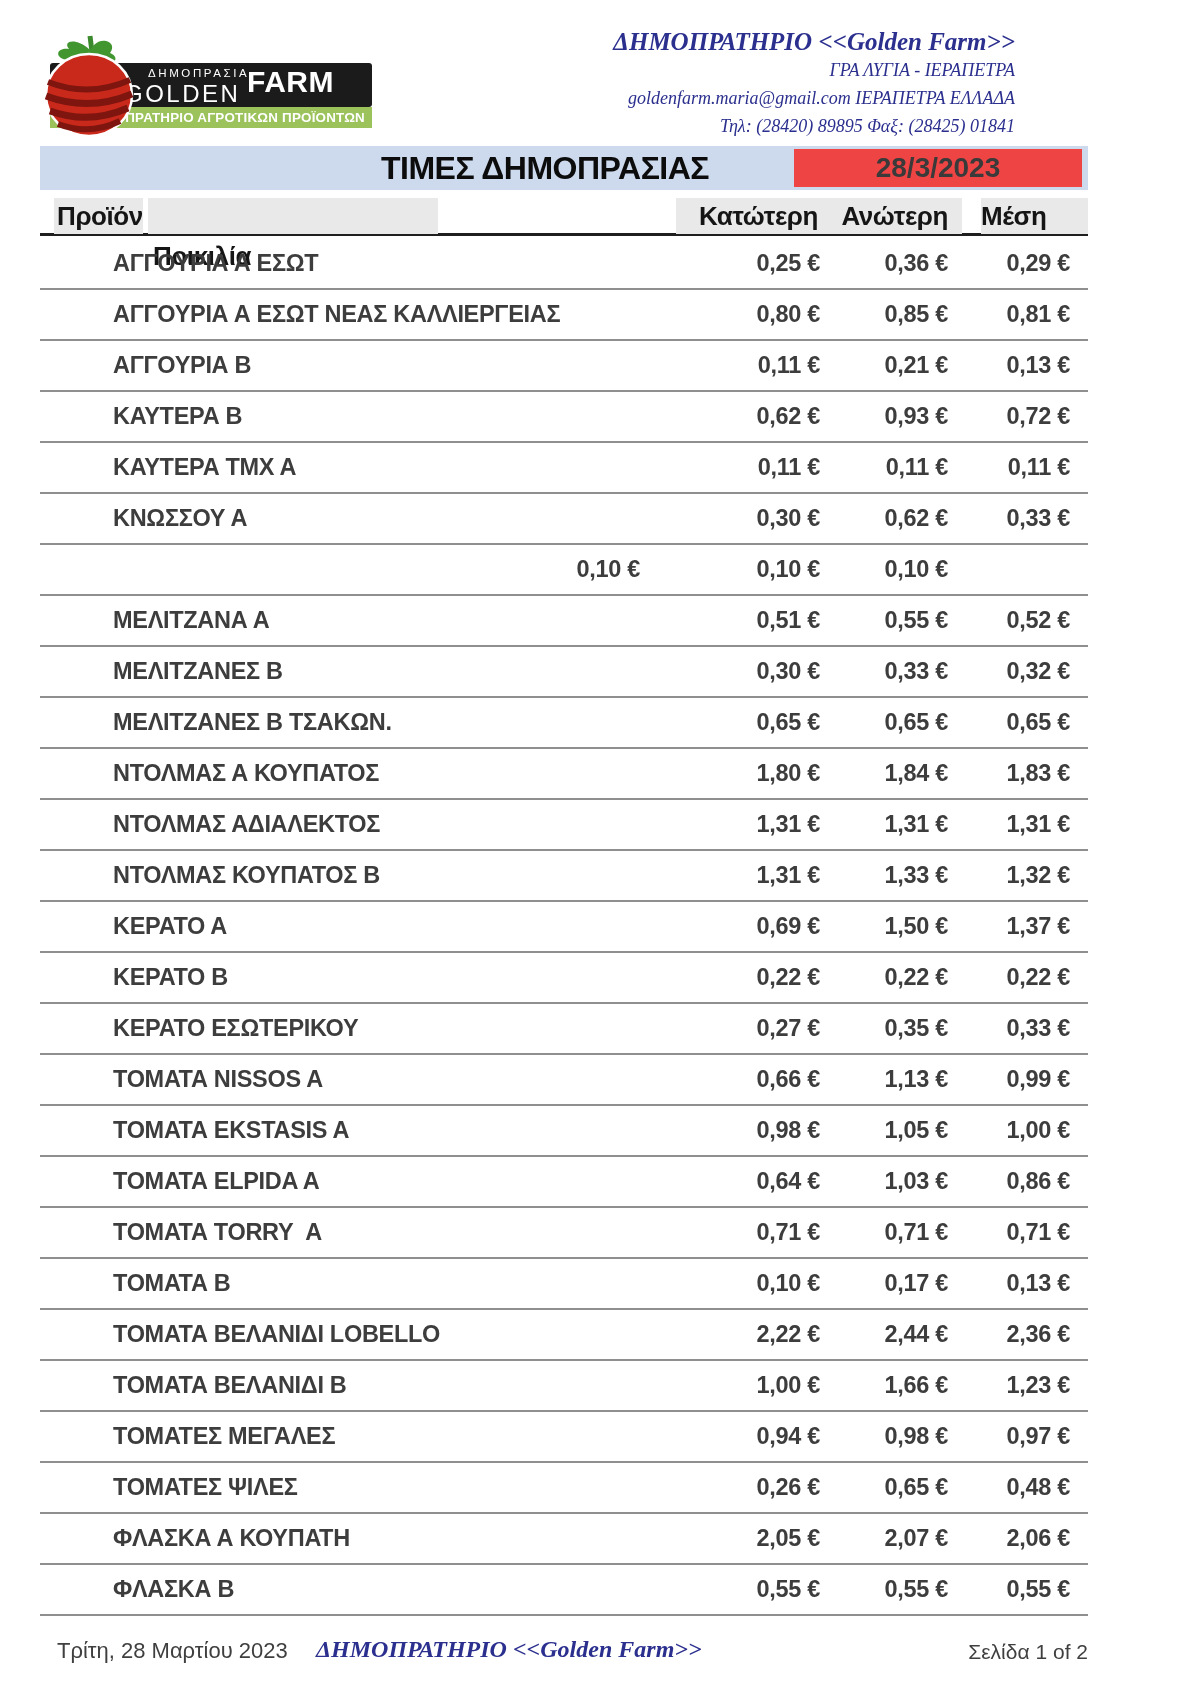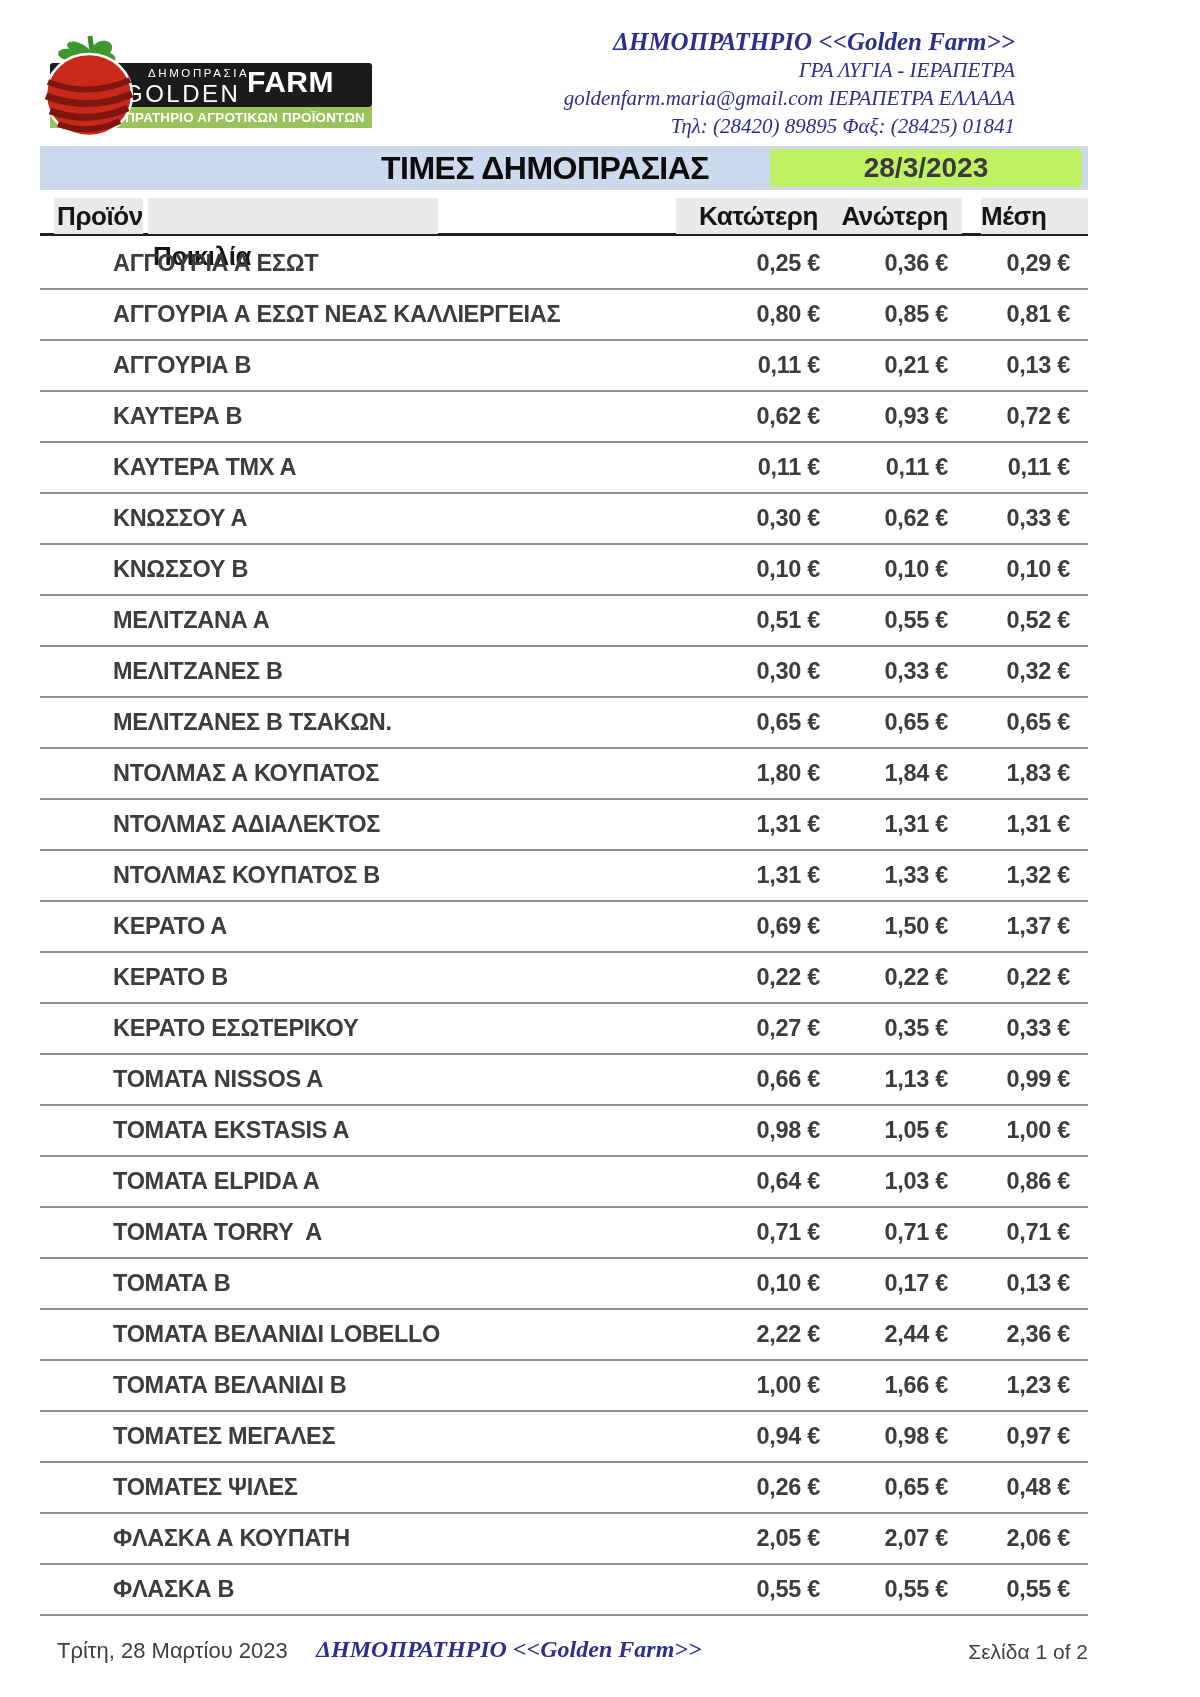"ΓΡΑ ΛΥΓΙΑ - ΙΕΡΑΠΕΤΡΑ" .contact .c2,.contact .c3,.contact .c4 { font-size: 21px -> 18px }
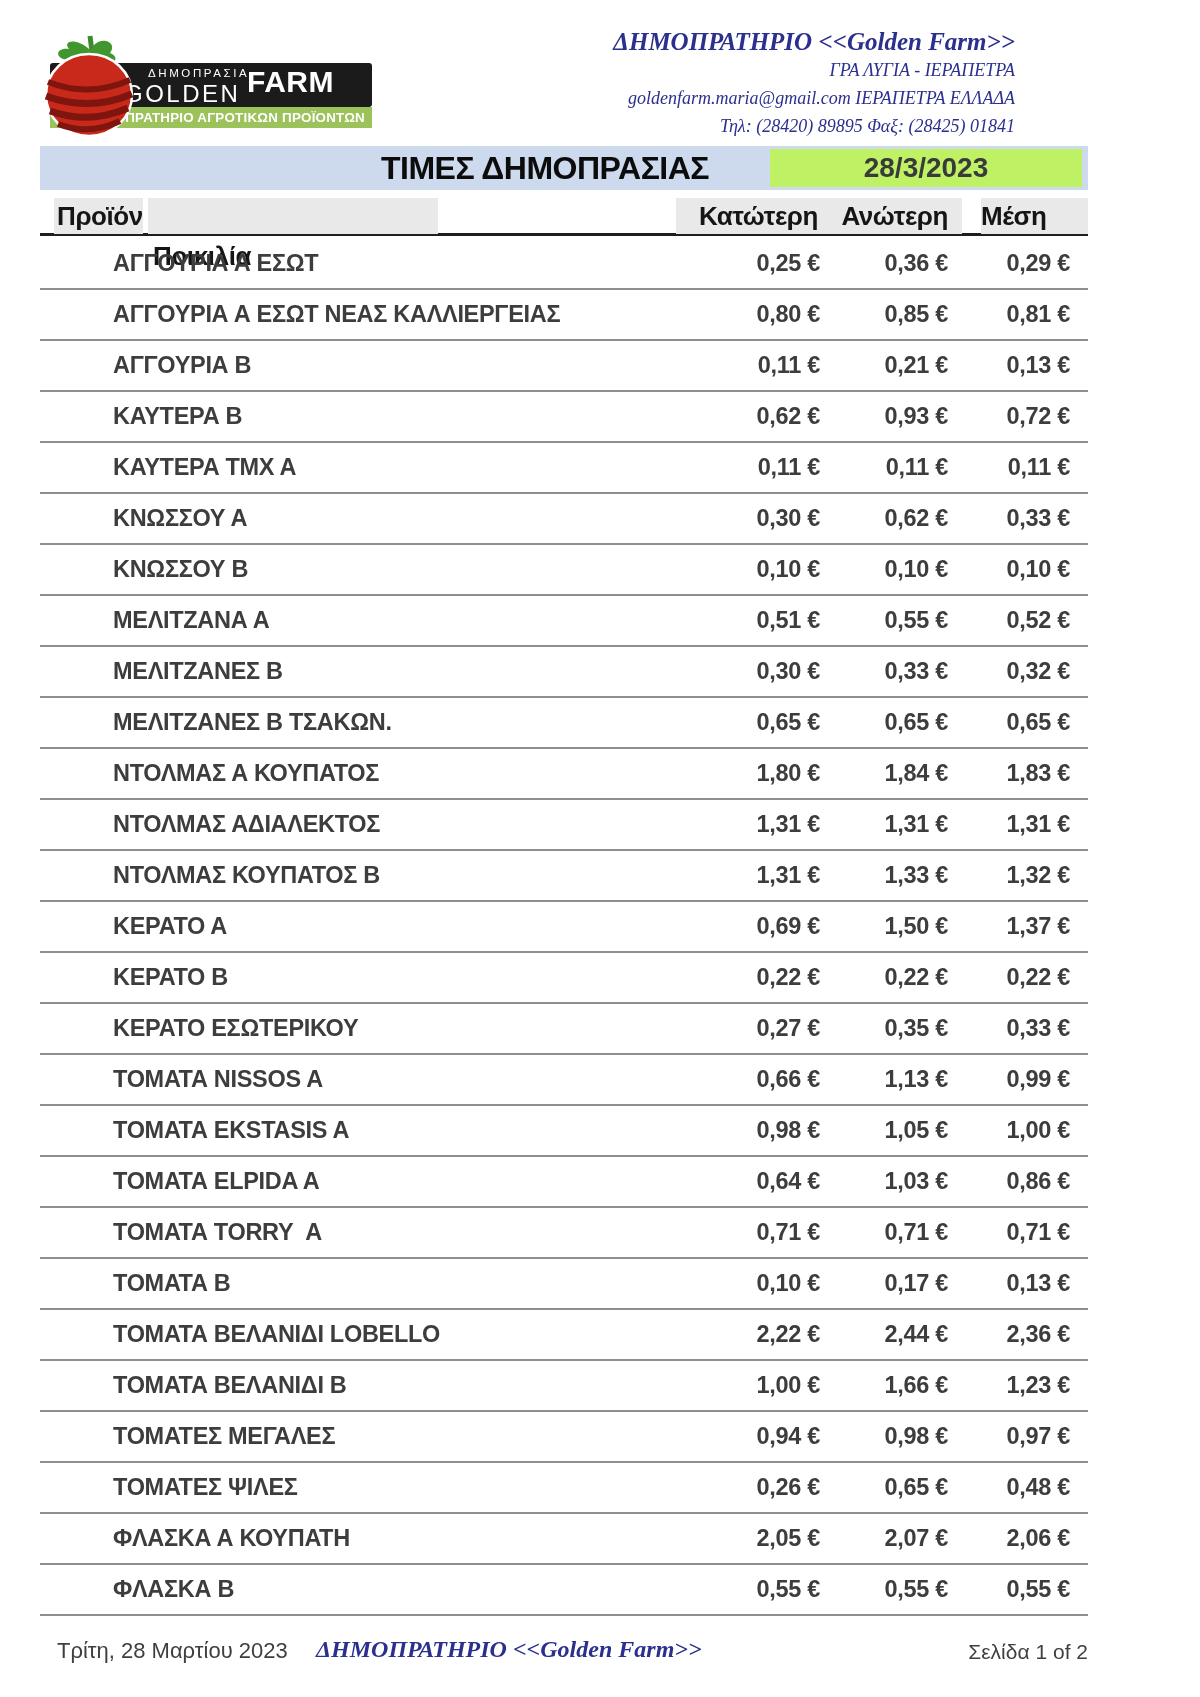"28/3/2023" .date-box { background: #bef264 -> #ef4444; width: 312px -> 288px }
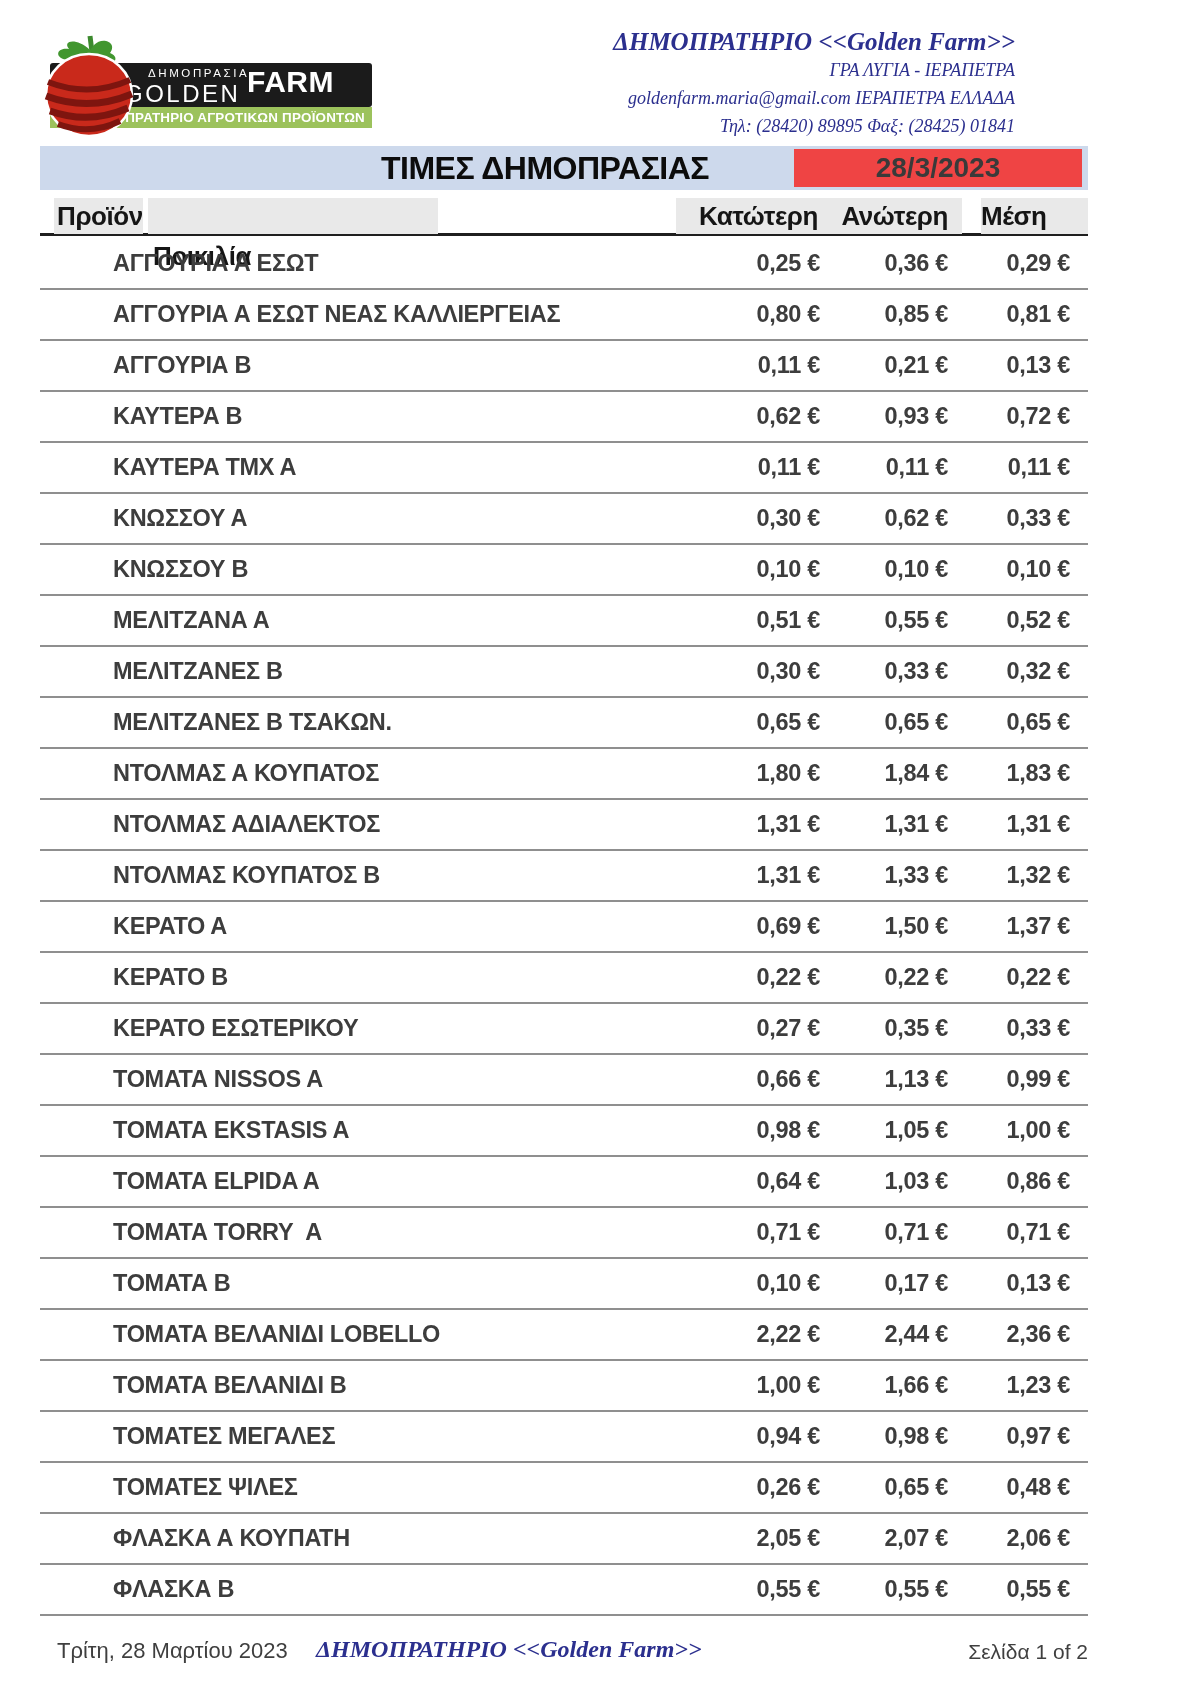"ΚΝΩΣΣΟΥ Β" div.c-prod { html: <div>ΚΝΩΣΣΟΥ Β</div> -> none }
